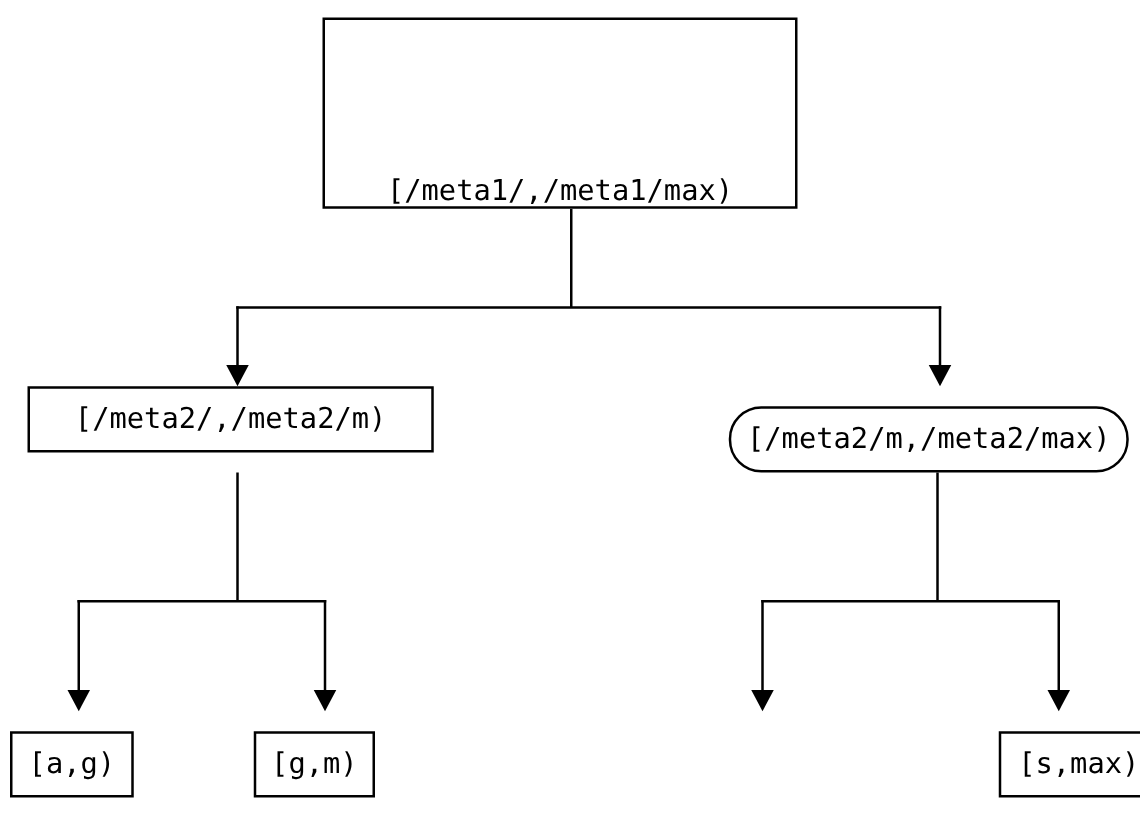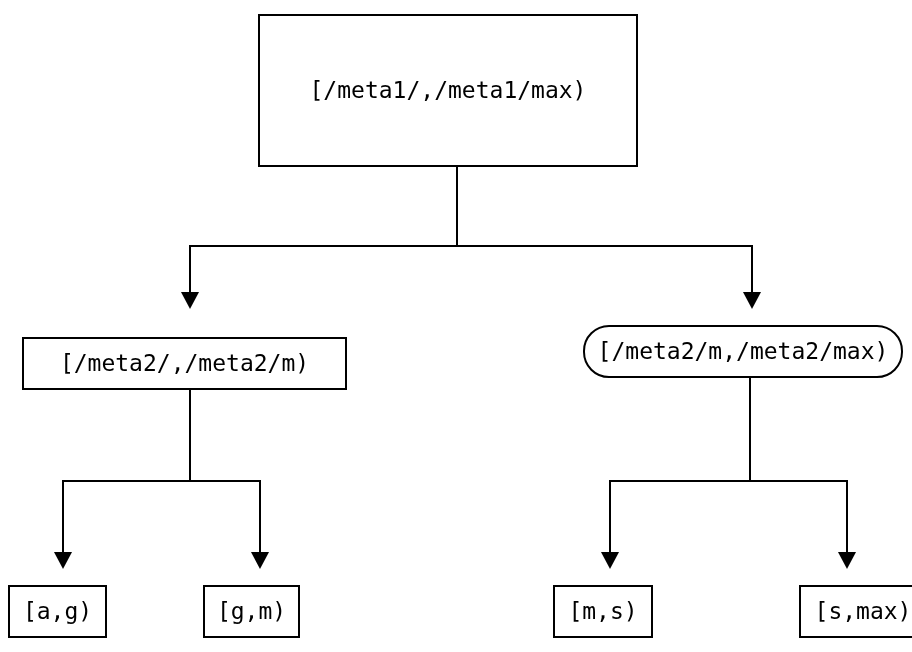"[/meta1/,/meta1/max)" .node-root { align-items: none -> flex-end }
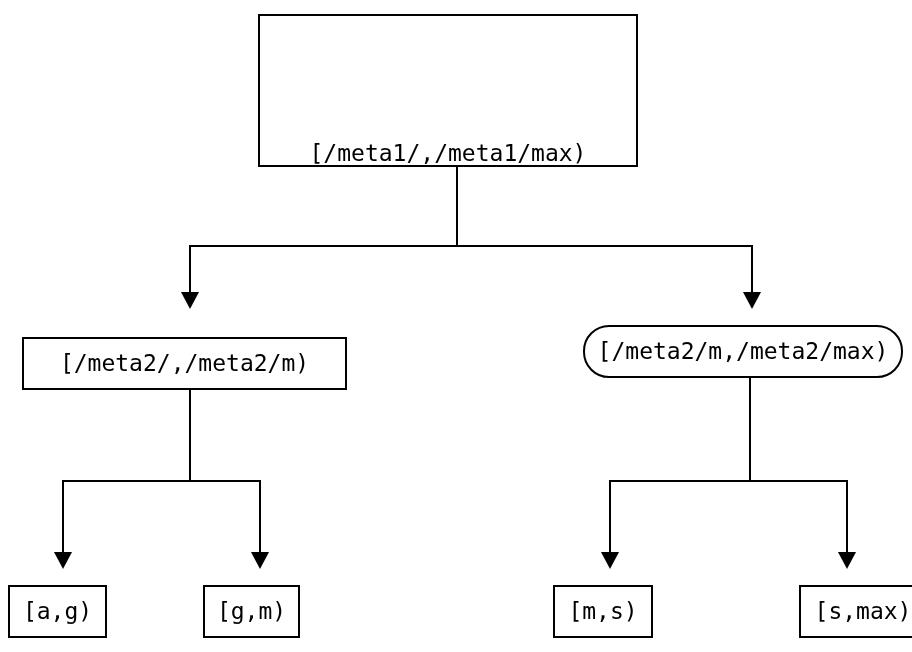"[/meta2/,/meta2/m)" .node-left { top: 337px -> 309px }
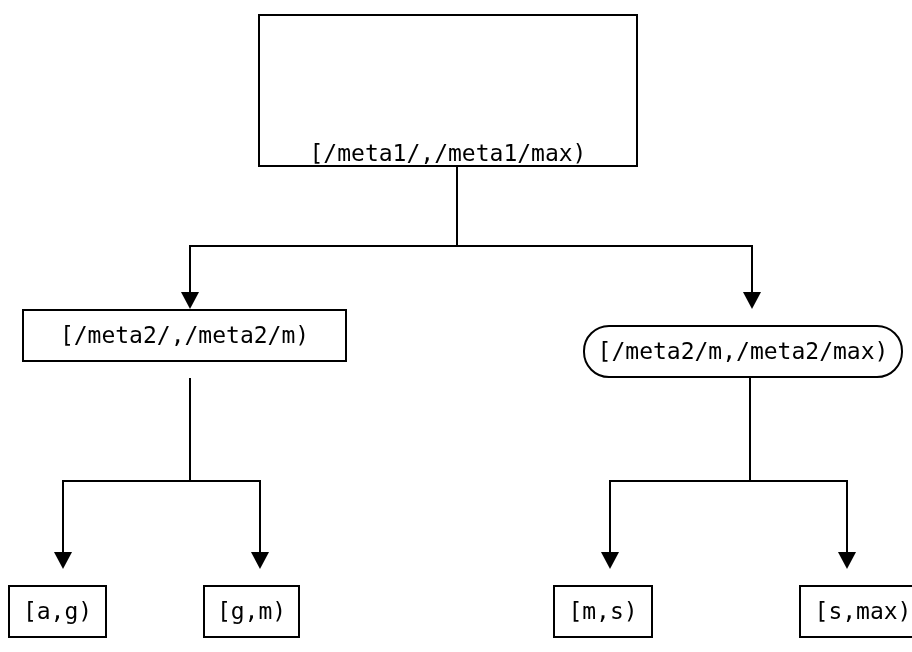"[m,s)" div.node { html: <div> <span>[m,s)</span> </div> -> none }
